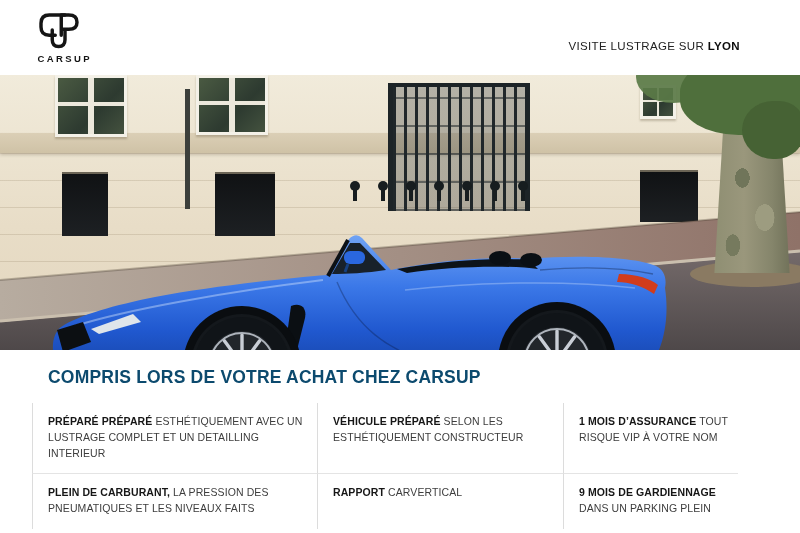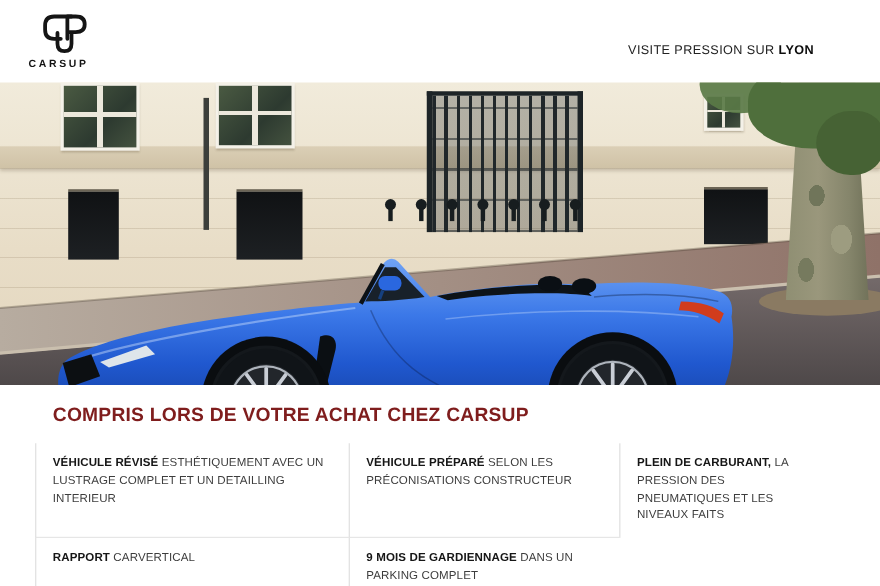"VISITE PRESSION SUR" span { text: PRESSION -> LUSTRAGE }
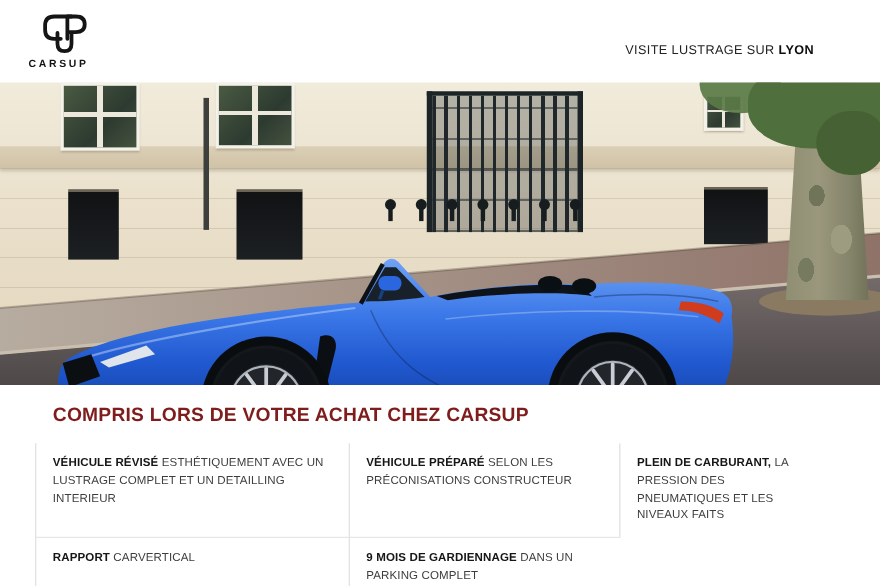"CARSUP" .logo { text-align: left -> right }
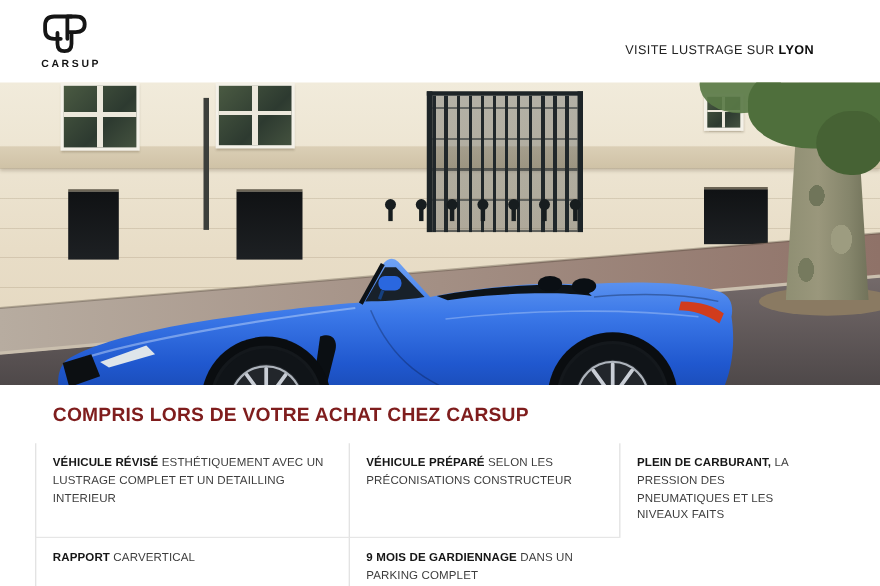"COMPRIS LORS DE VOTRE ACHAT" .title { color: #7f1d1d -> #0c4a6e }
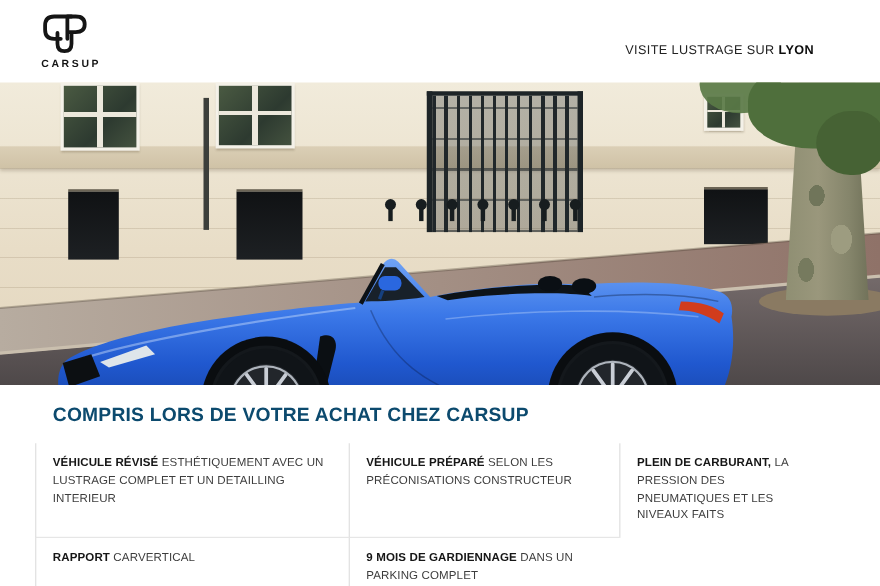"VÉHICULE RÉVISÉ" b { text: VÉHICULE RÉVISÉ -> PRÉPARÉ PRÉPARÉ }
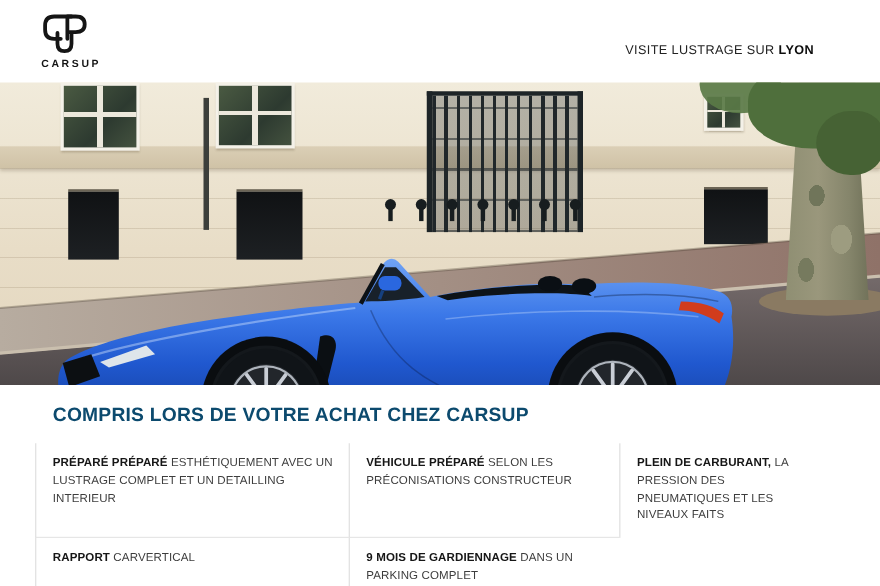"SELON LES PRÉCONISATIONS CONSTRUCTEUR" span { text: PRÉCONISATIONS -> ESTHÉTIQUEMENT }
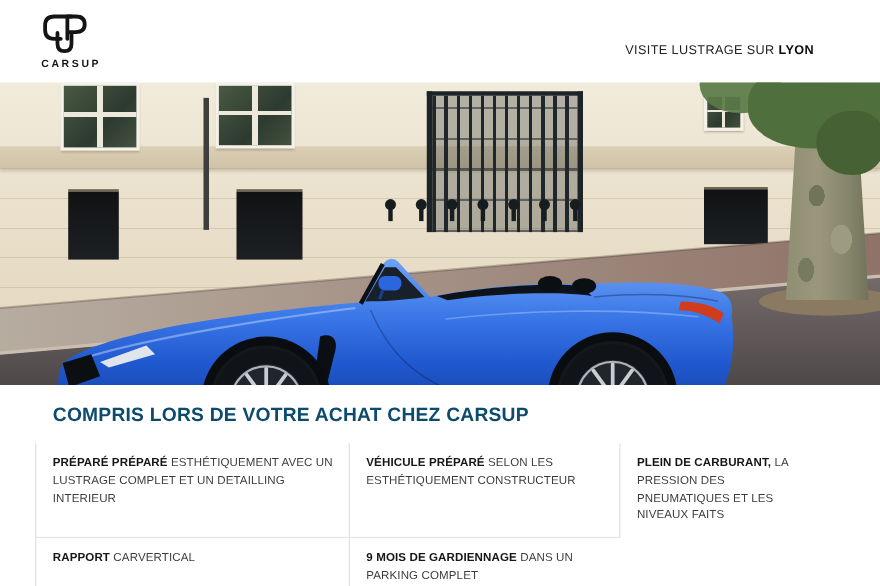"1 MOIS D’ASSURANCE TOUT RISQUE" div.cell { html: none -> <div><b>1 MOIS D’ASSURANCE</b><span> TOUT RISQUE VIP À VOTRE NOM</span></div> }
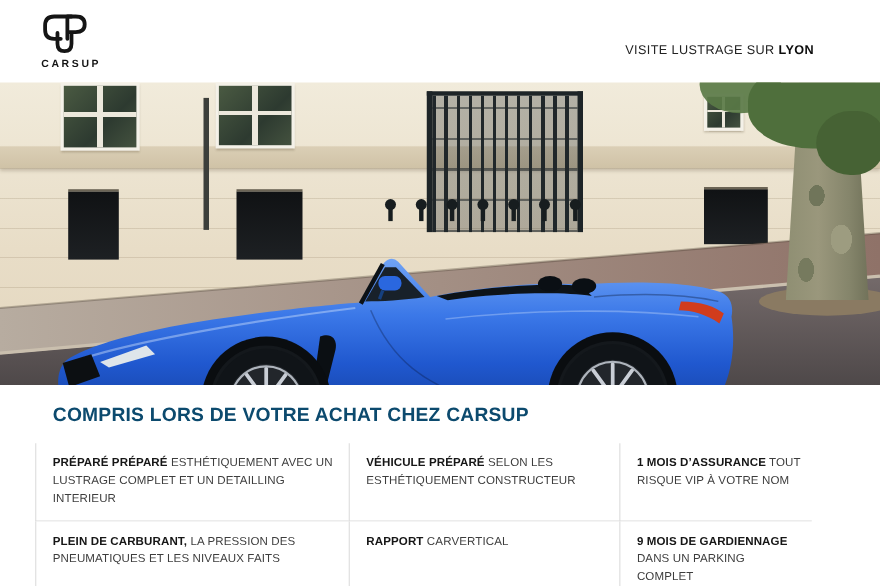"DANS UN PARKING COMPLET" span { text: COMPLET -> PLEIN }
